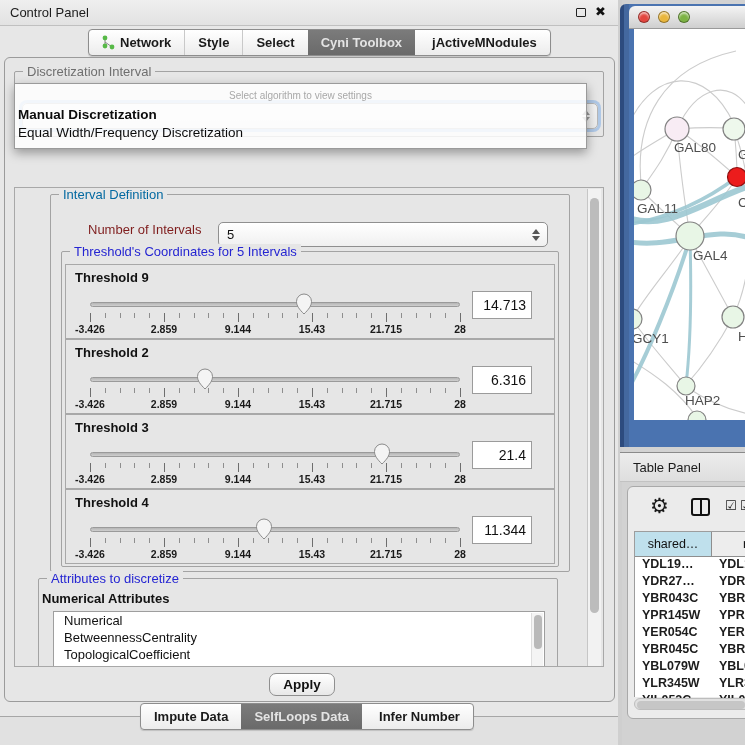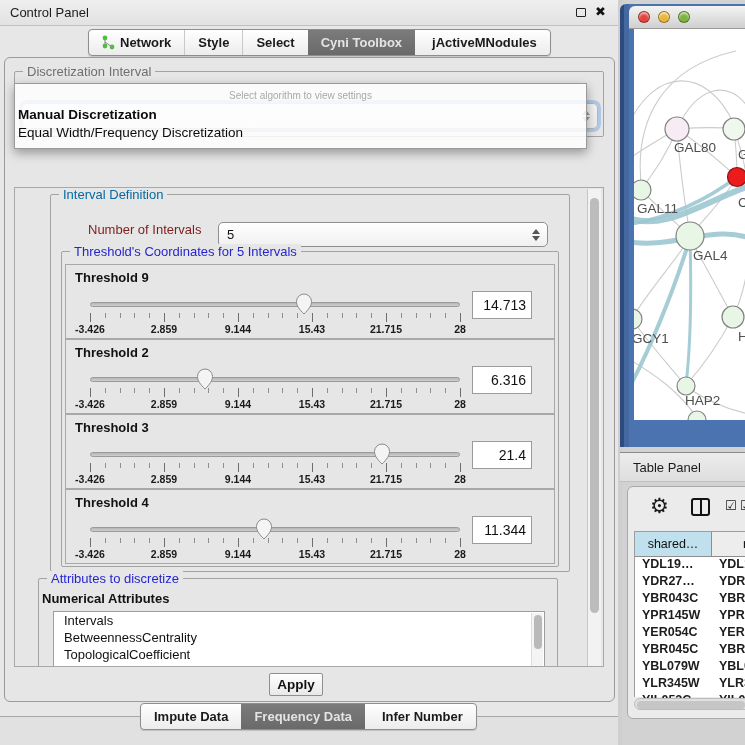"Intervals" div.attr-item { text: Intervals -> Numerical }
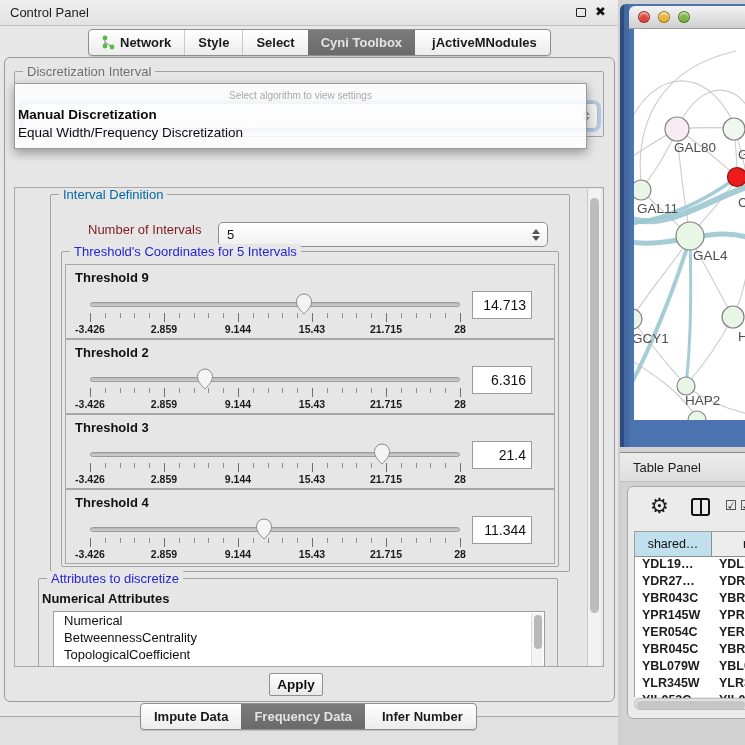"Apply" .apply-btn { border-radius: 2px -> 7px; width: 54px -> 66px }
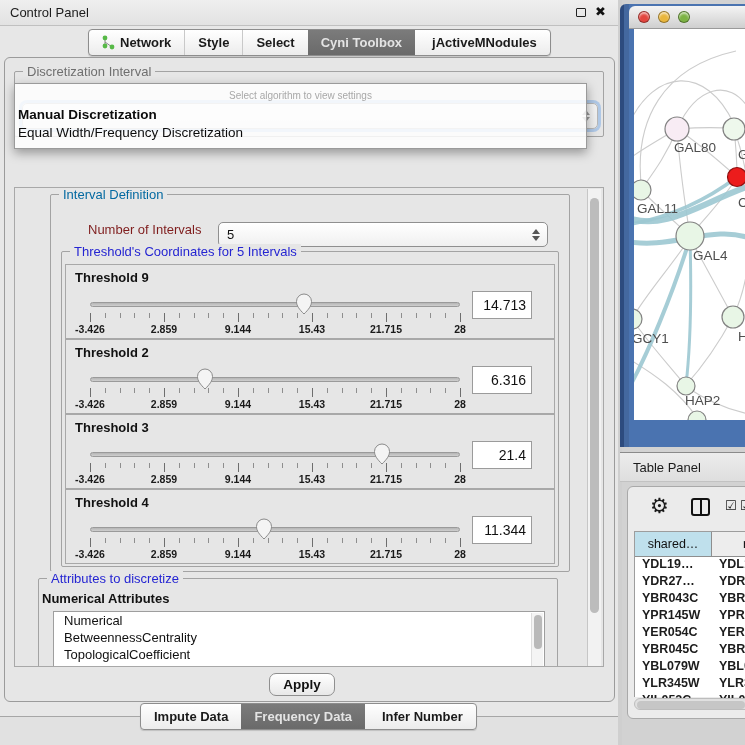"Frequency Data" span { text: Frequency -> SelfLoops }
